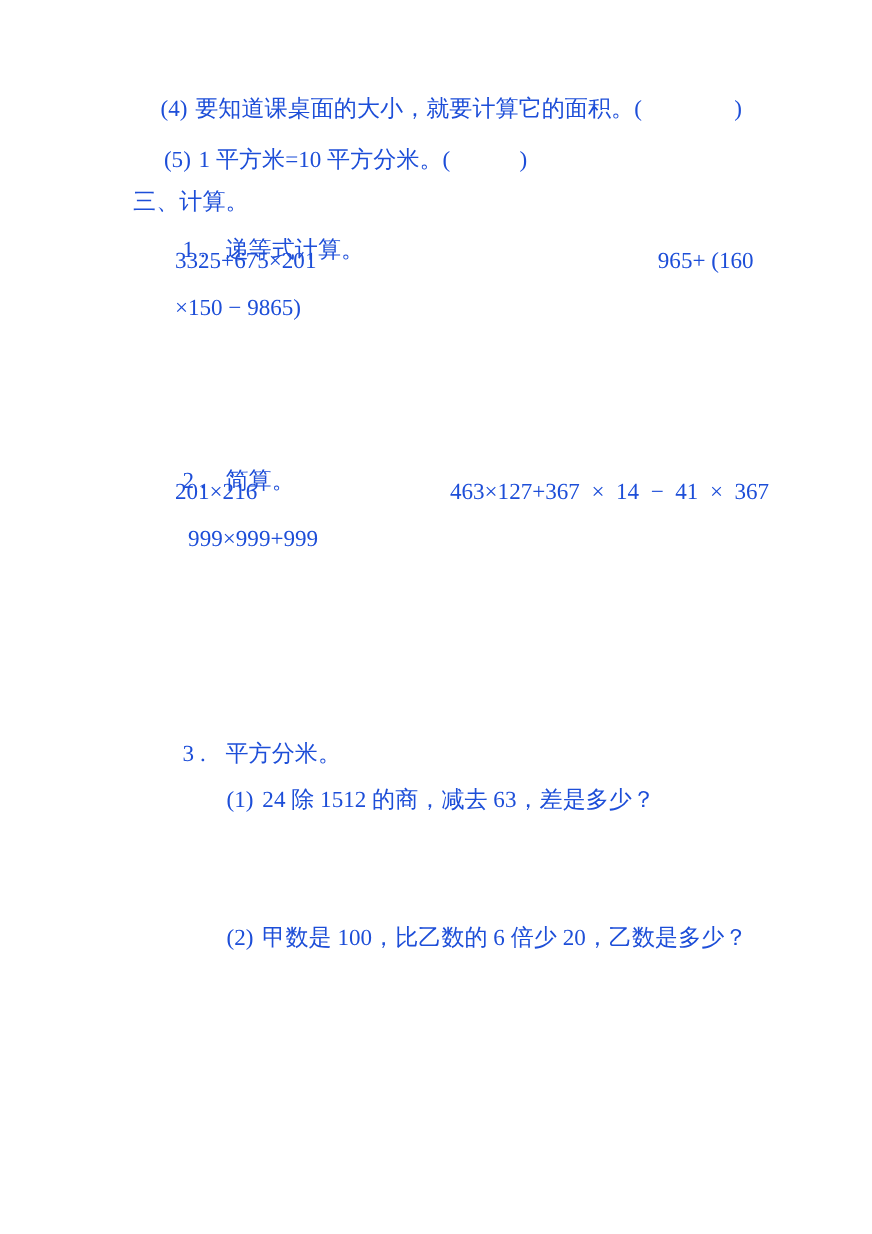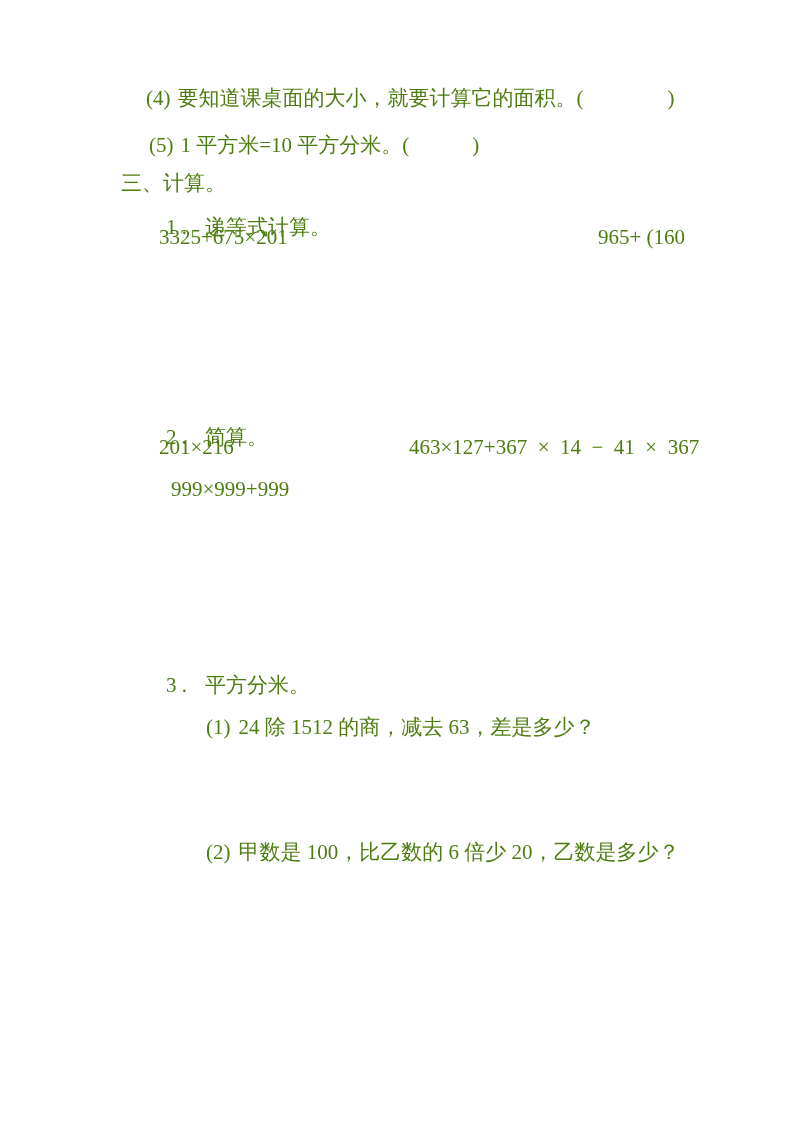"(4) 要知道课桌面的大小，就要计算它的面积。( )" .page { color: #4d7c0f -> #1d4ed8 }
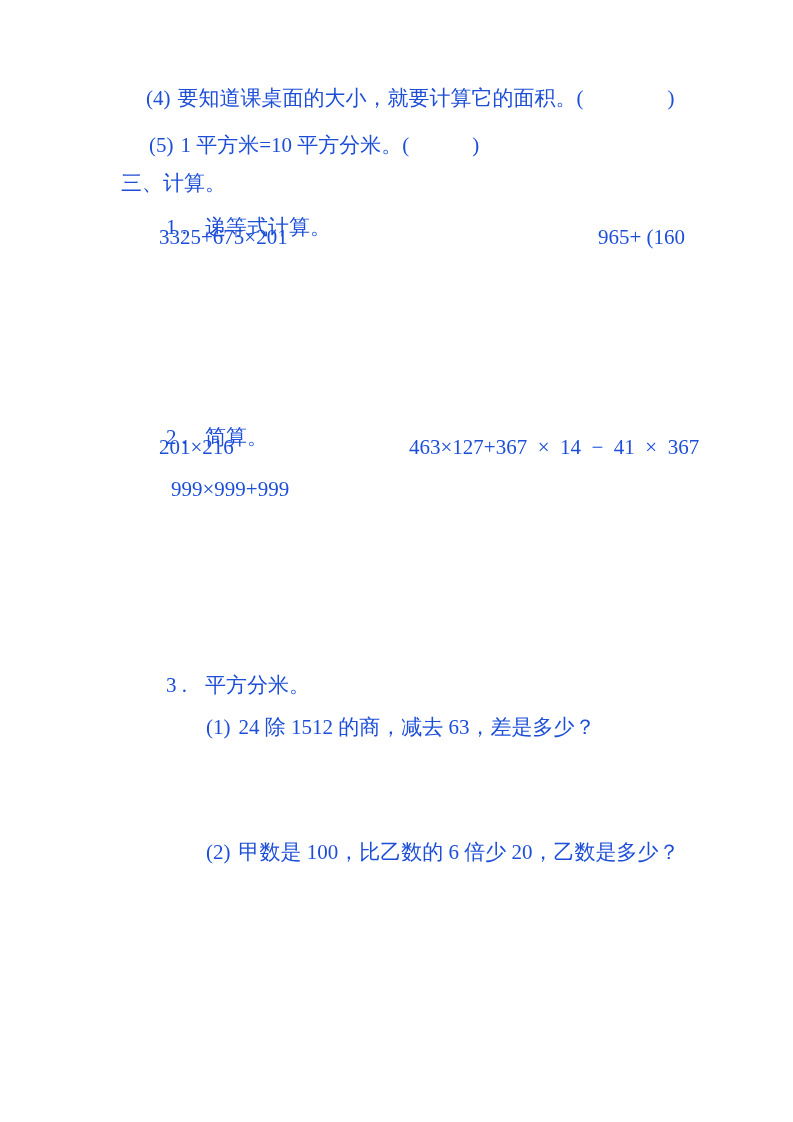"×150 − 9865)" div.row { html: none -> <div> <span>×150 − 9865)</span> </div> }
